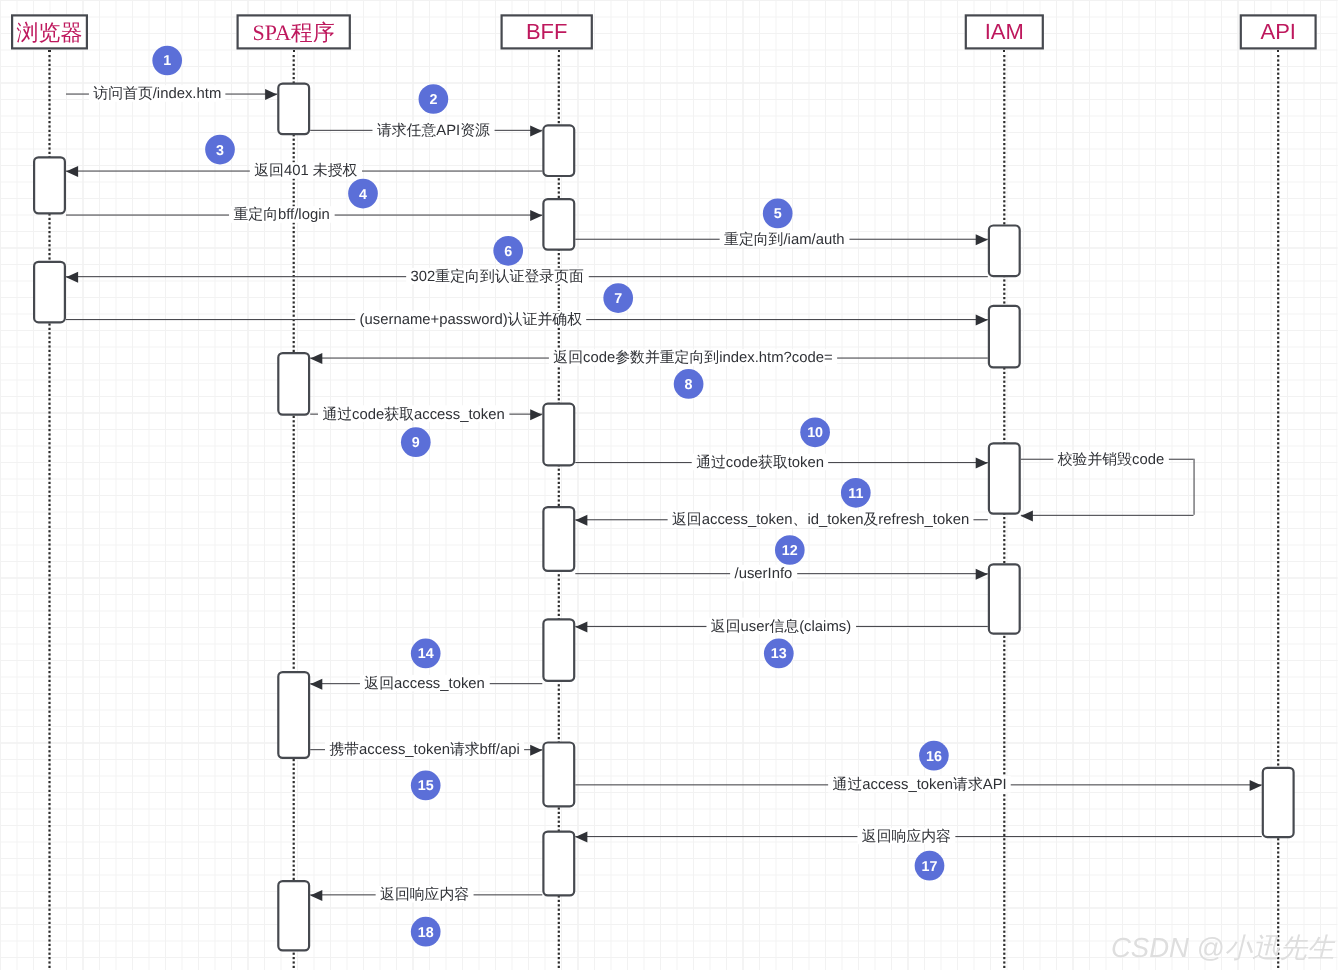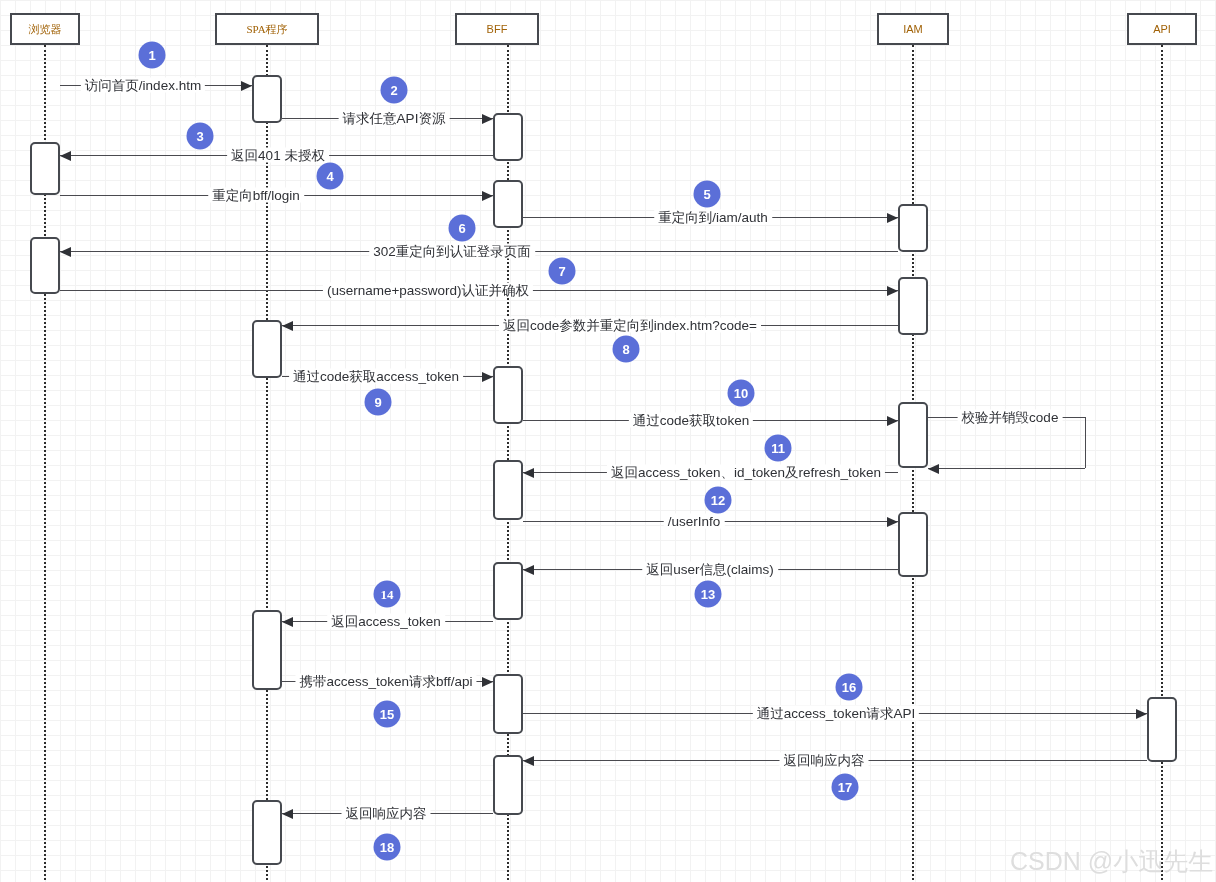"浏览器" .actor-box { color: #a16207 -> #be185d; font-size: 11px -> 20px }
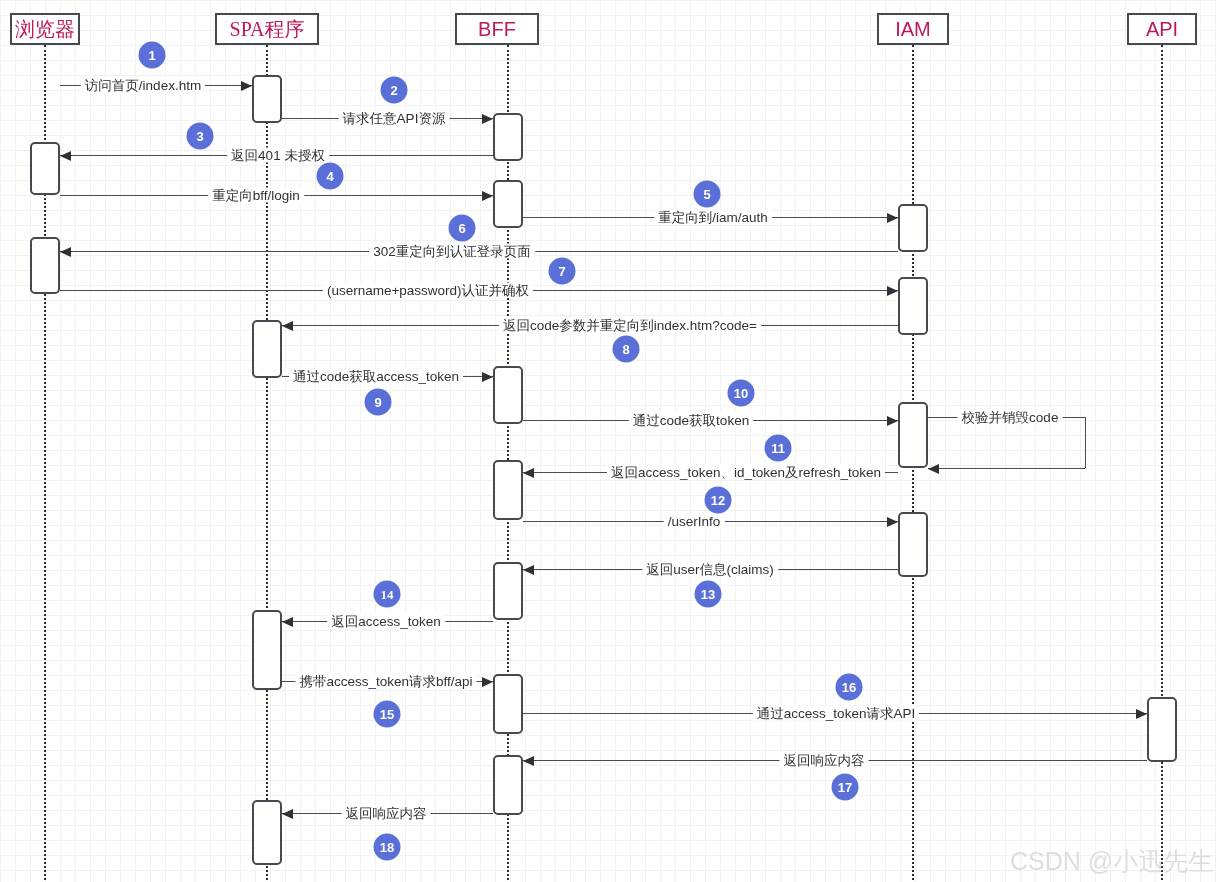"14" div.badge { font-family: Liberation Serif, serif -> none }
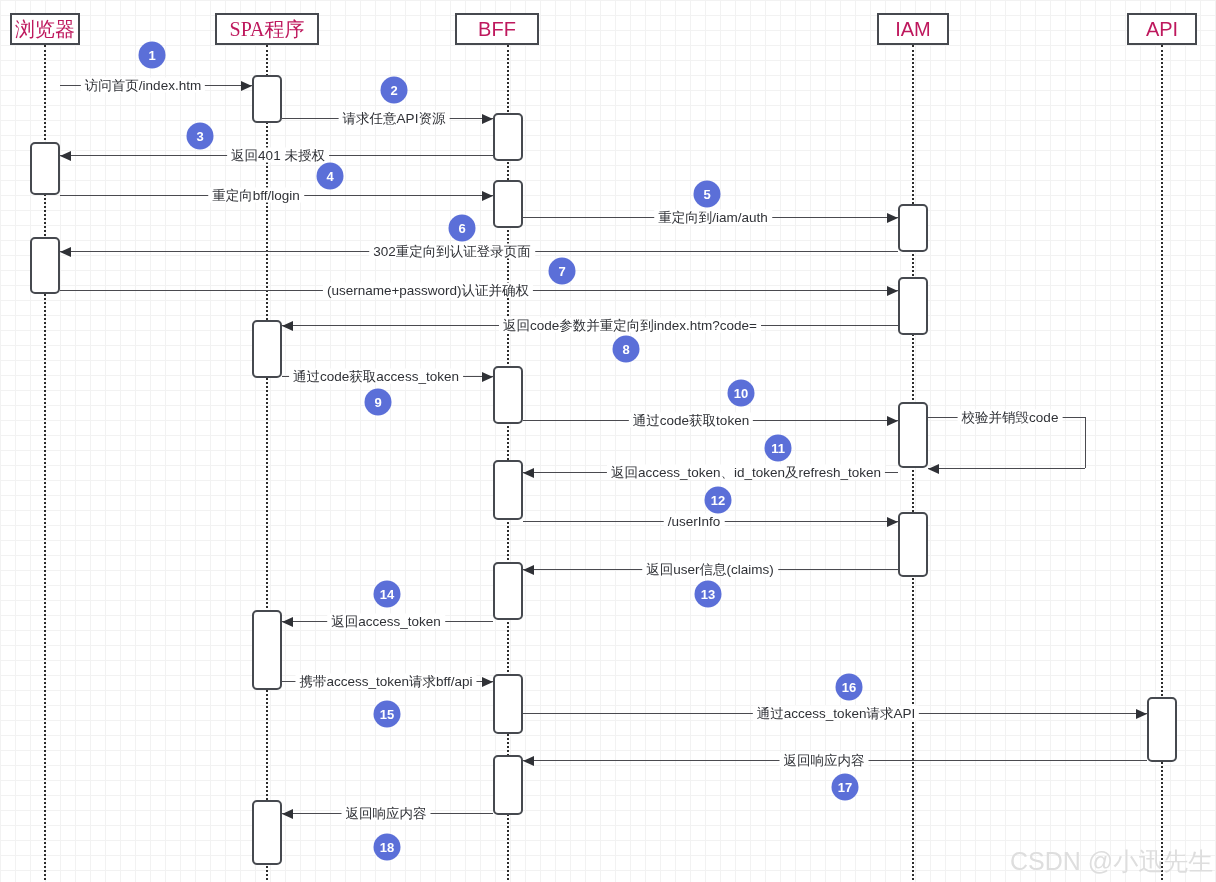"CSDN @小迅先生" .watermark { font-style: none -> italic }
